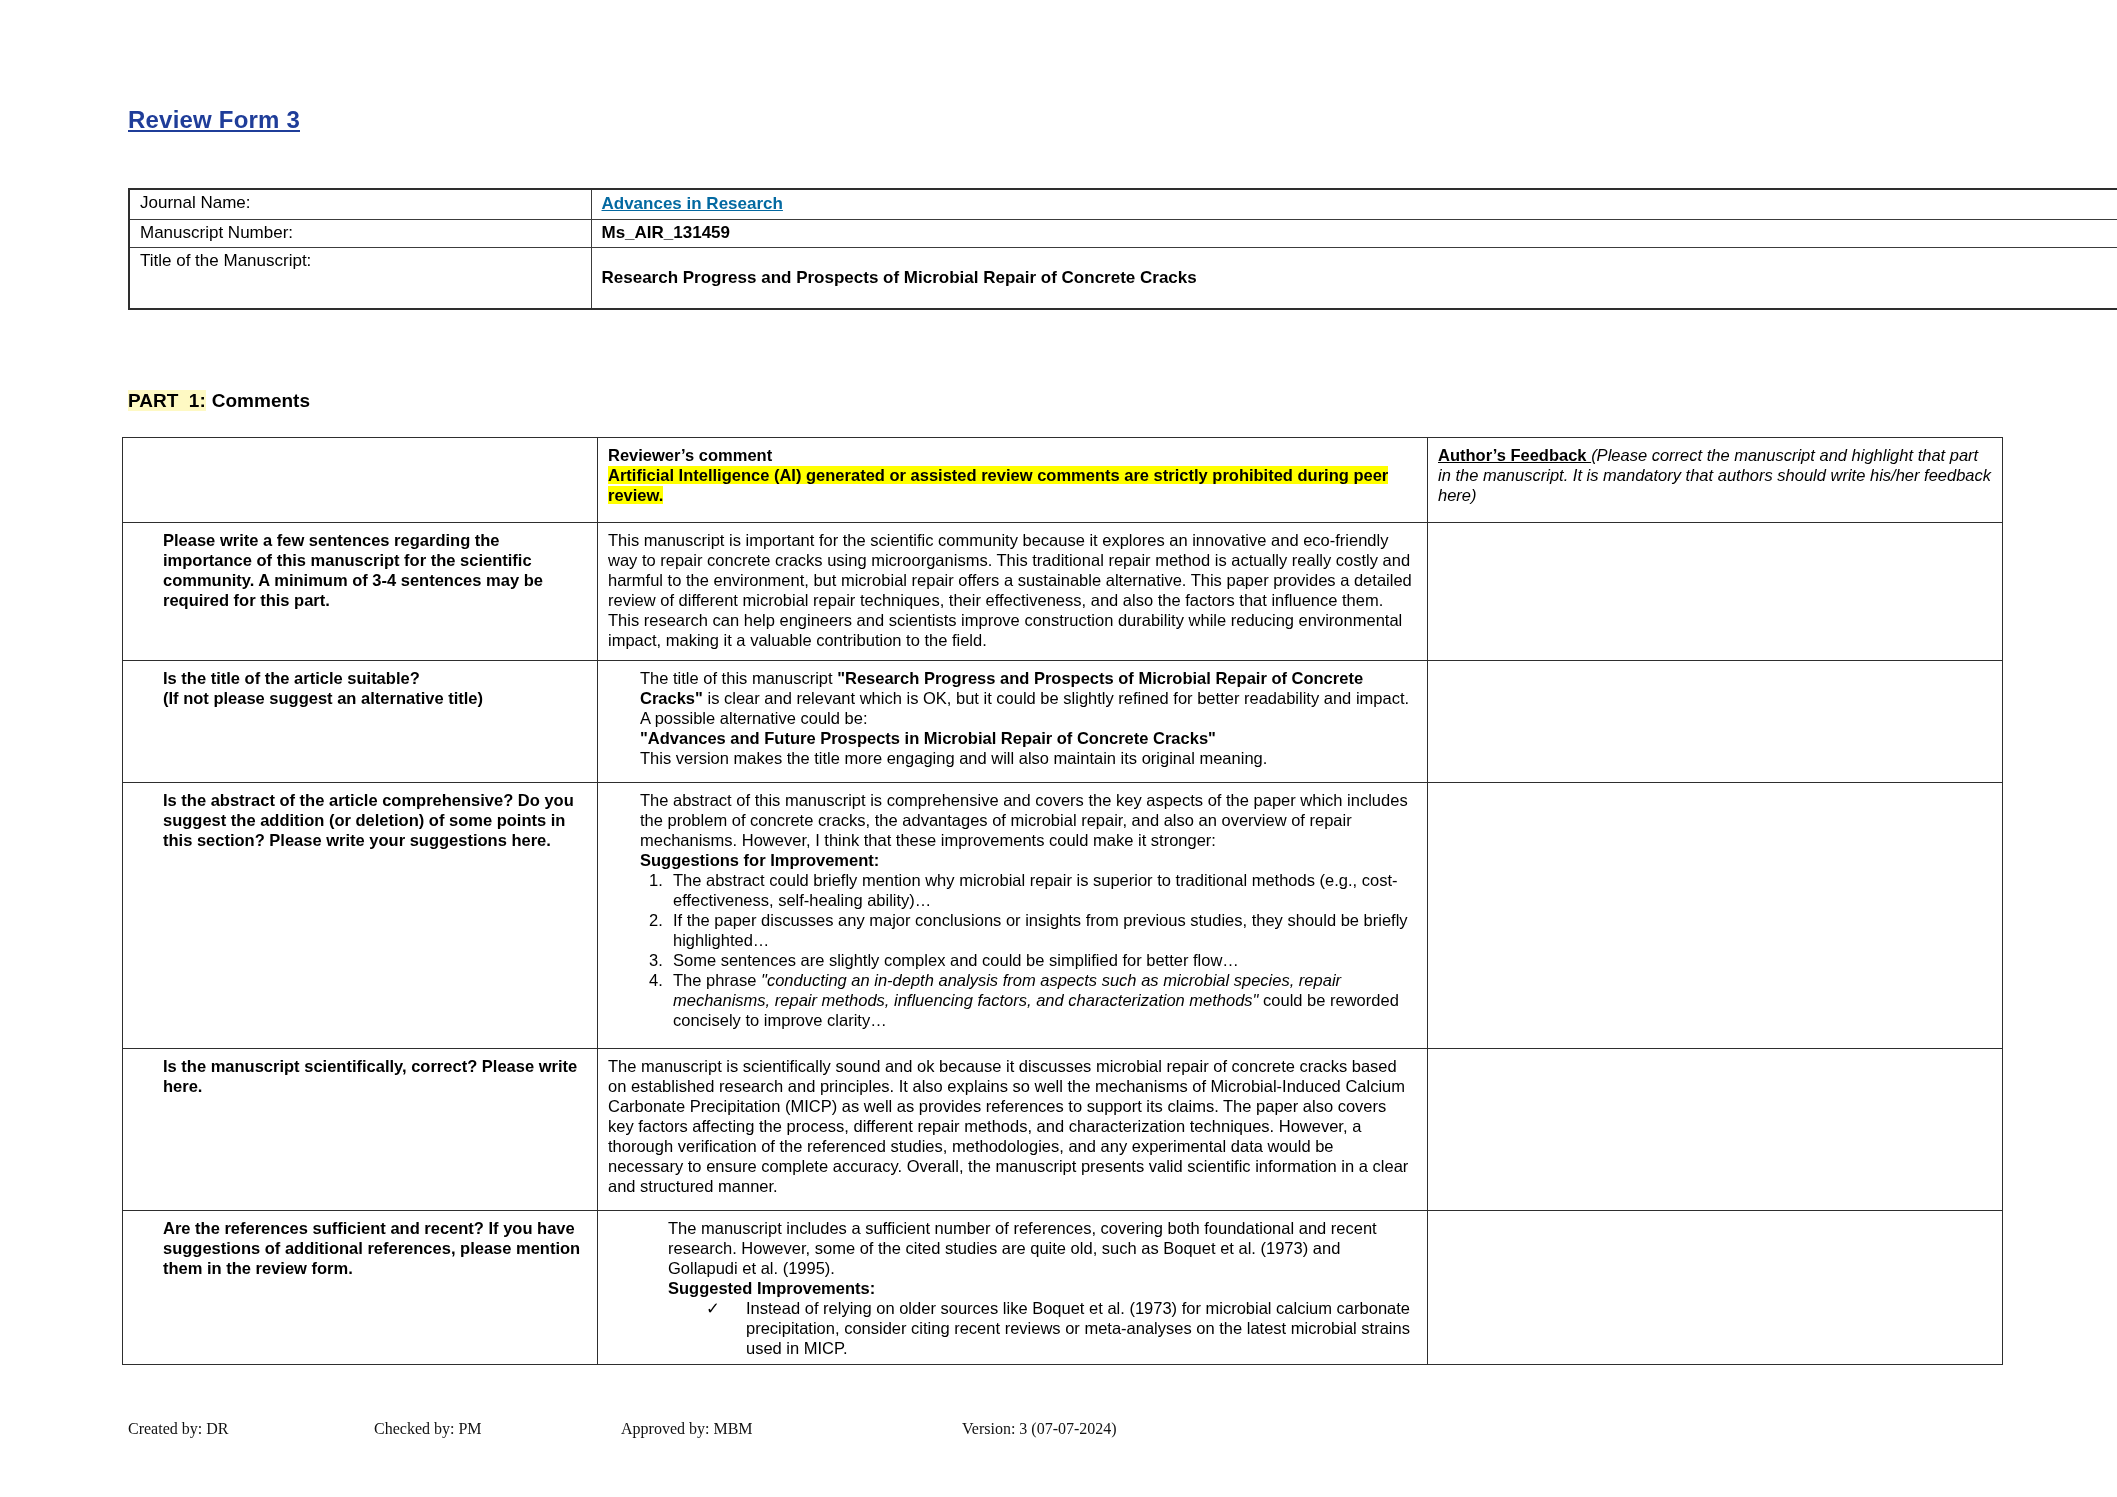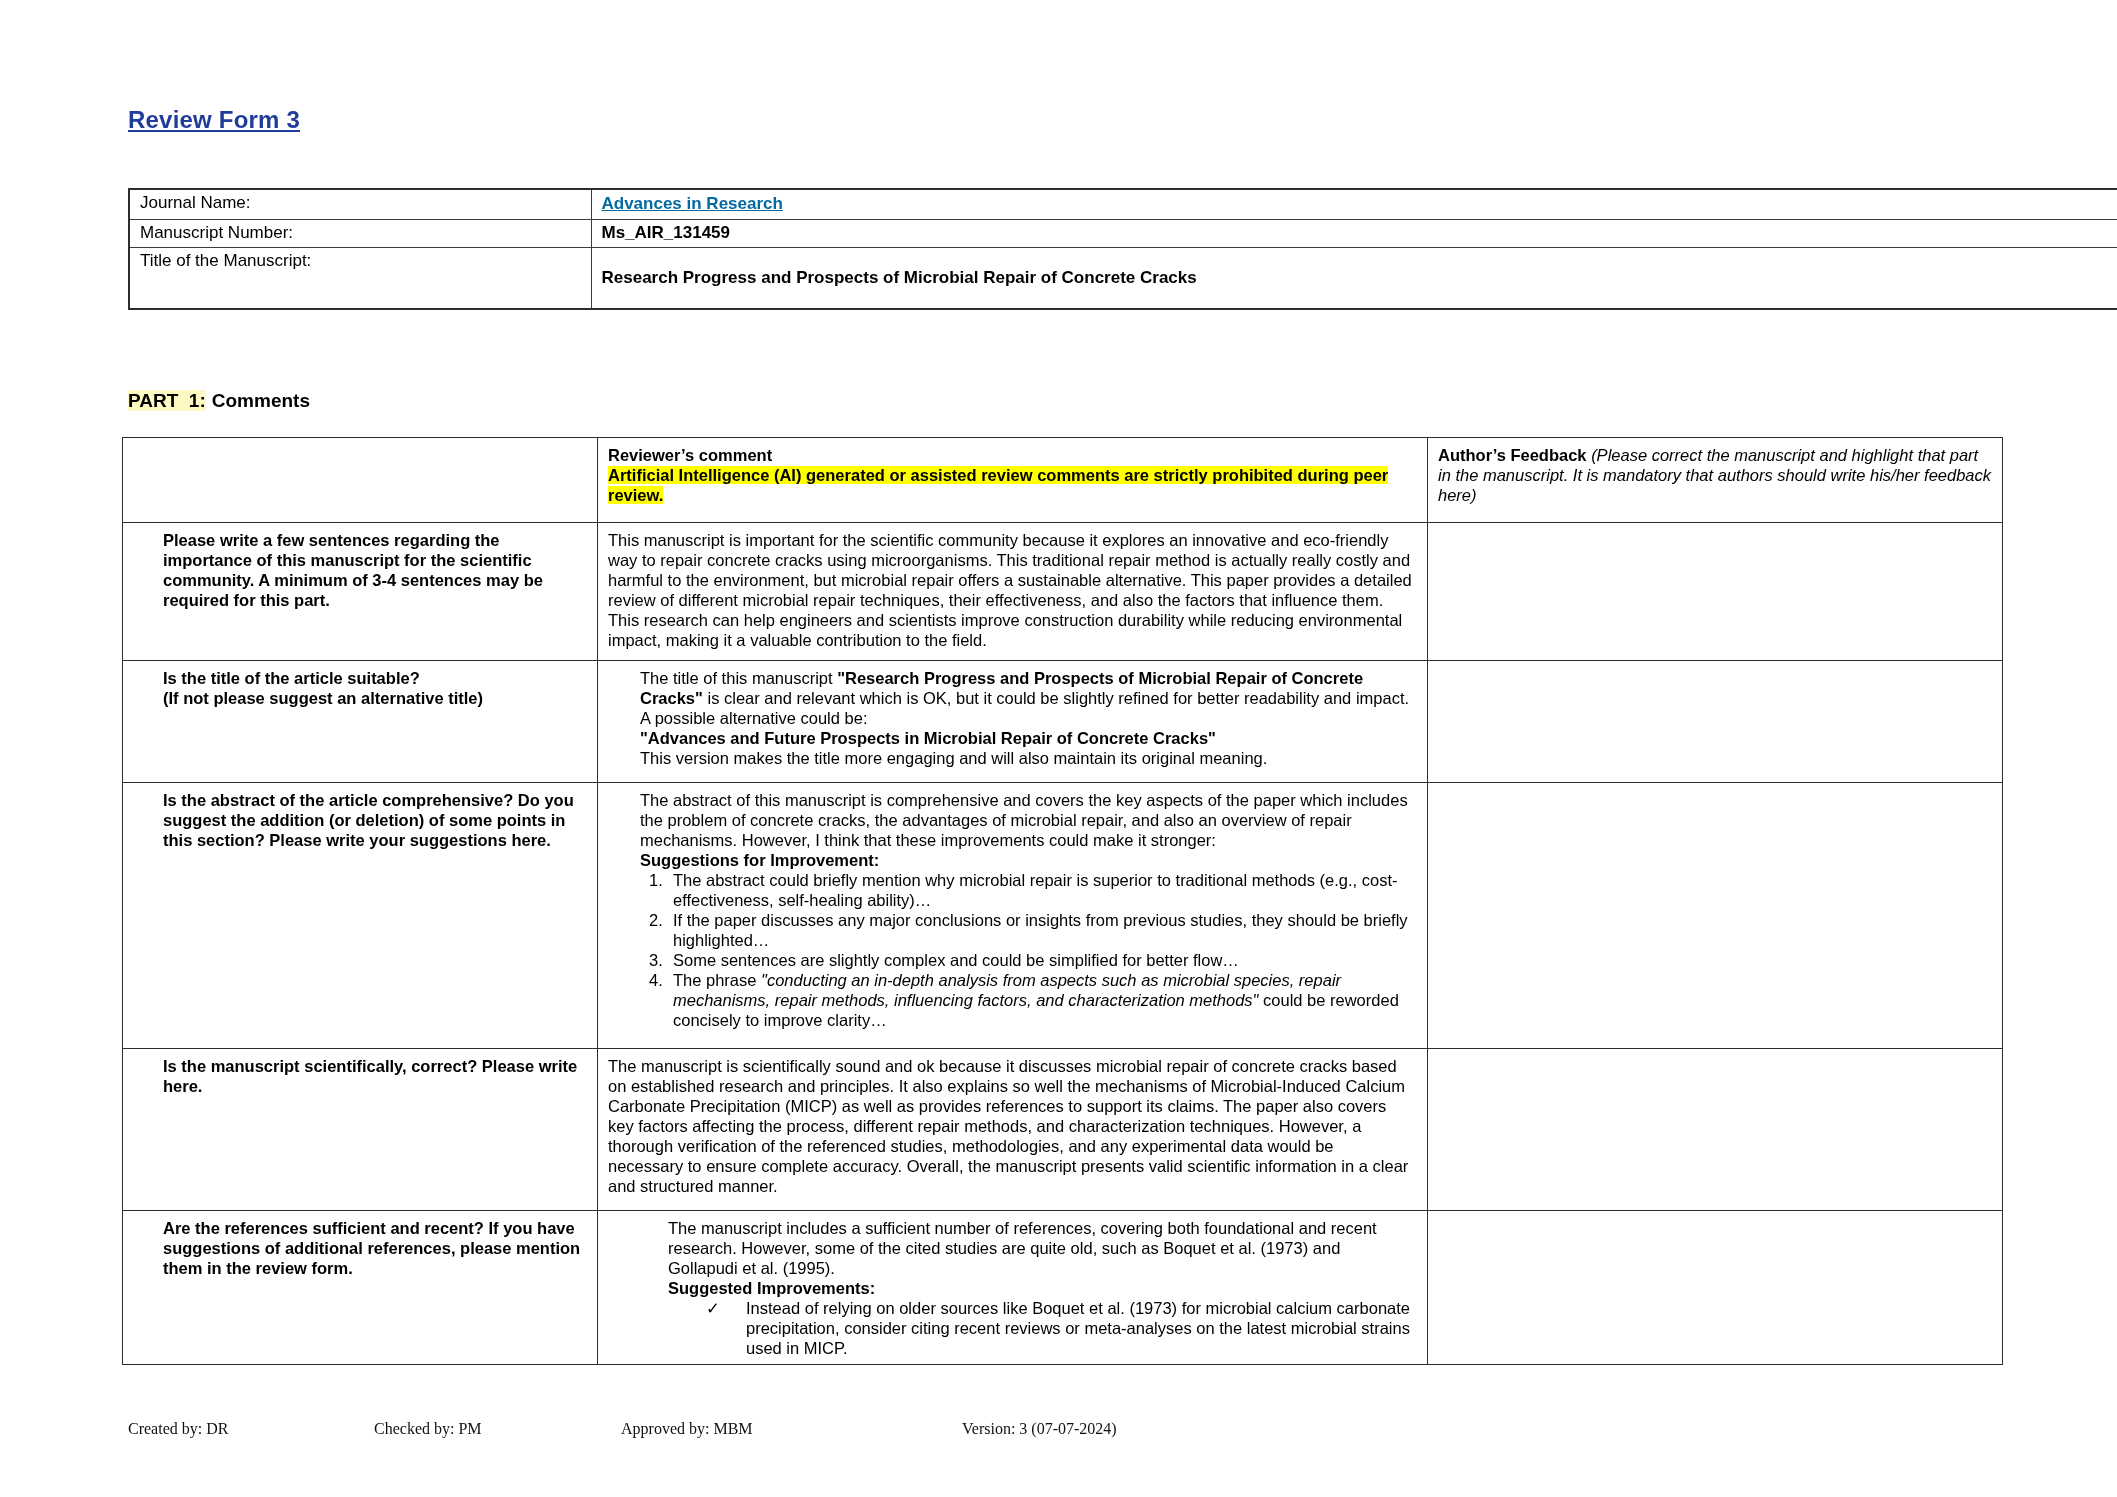"Author’s Feedback" .auth-head .b { text-decoration: none -> underline }
